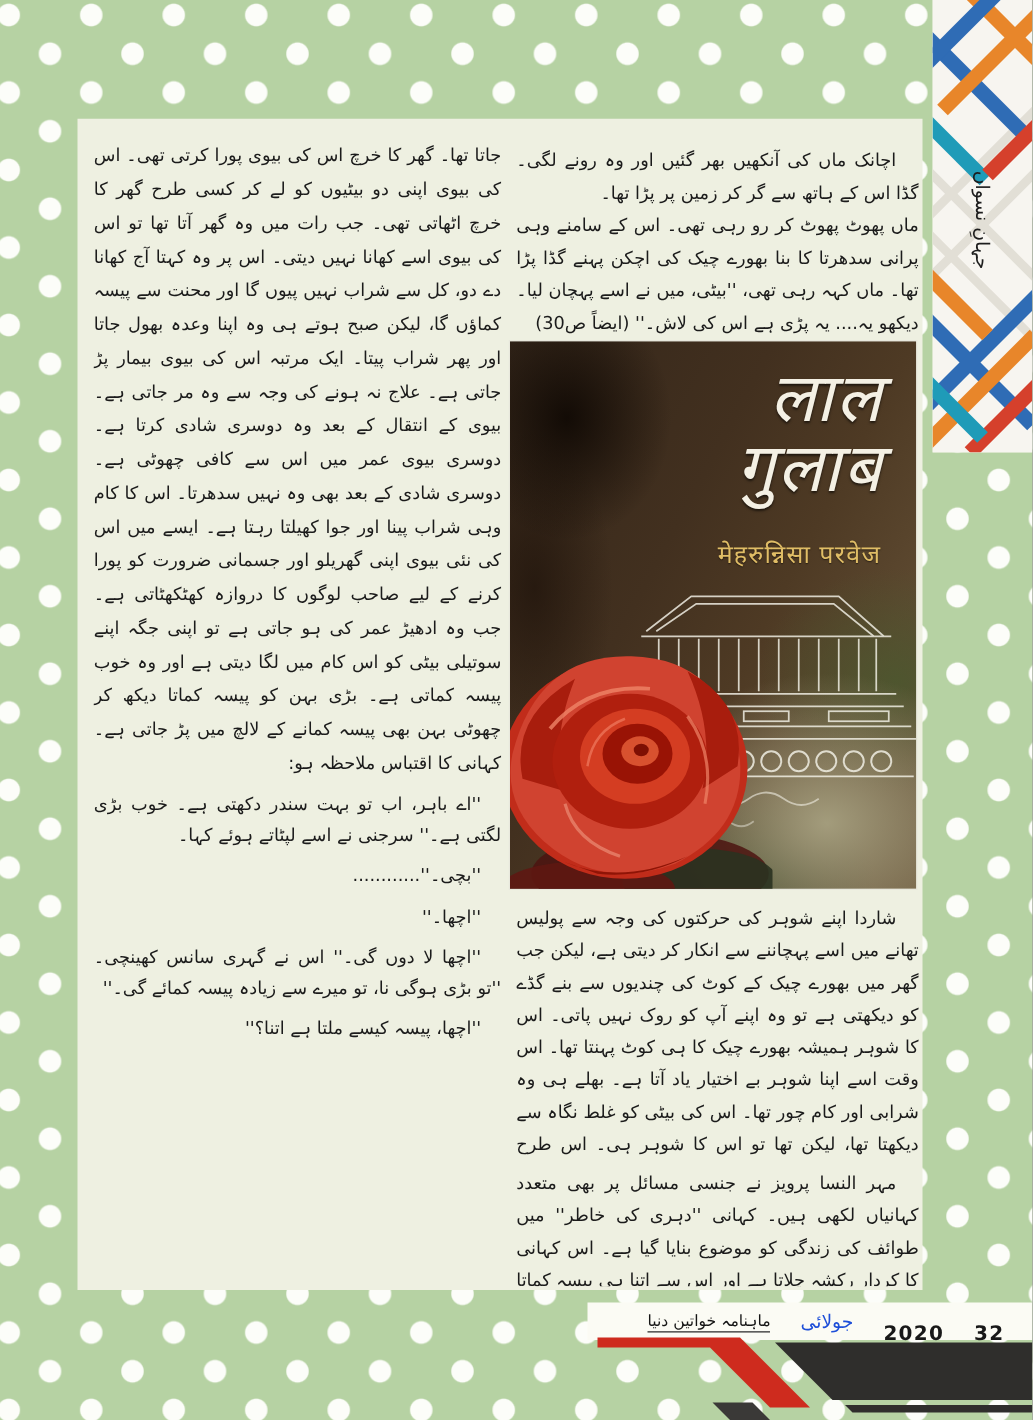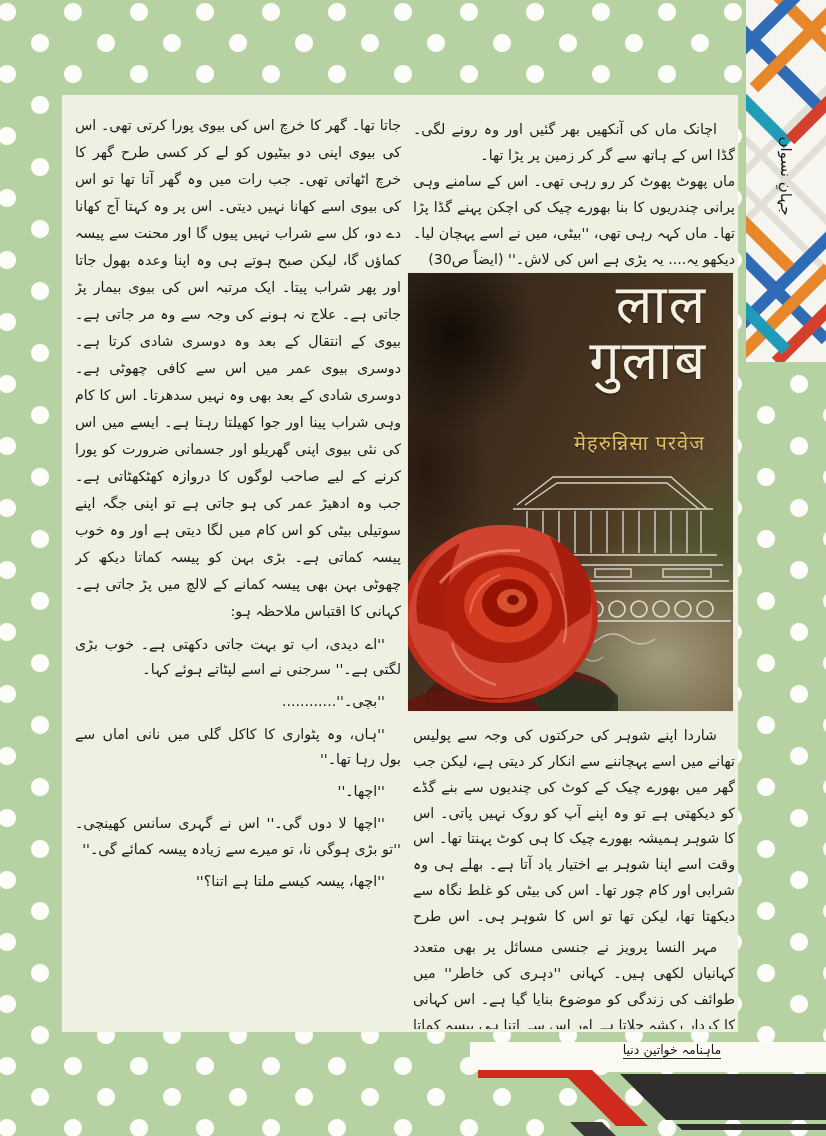"ماں پھوٹ پھوٹ کر رو" div.rc-para { text: چندریوں -> سدھرتا }
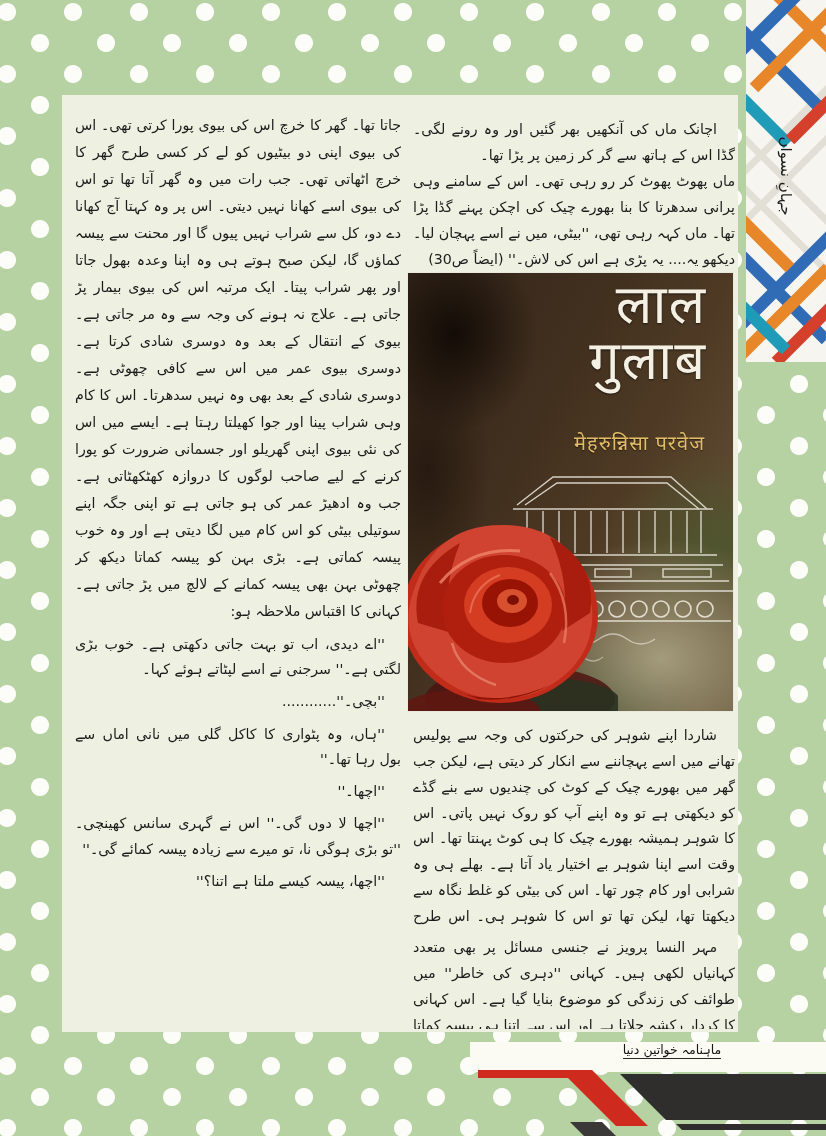"लाल" .cover-title { font-style: none -> italic; top: 4px -> 18px }
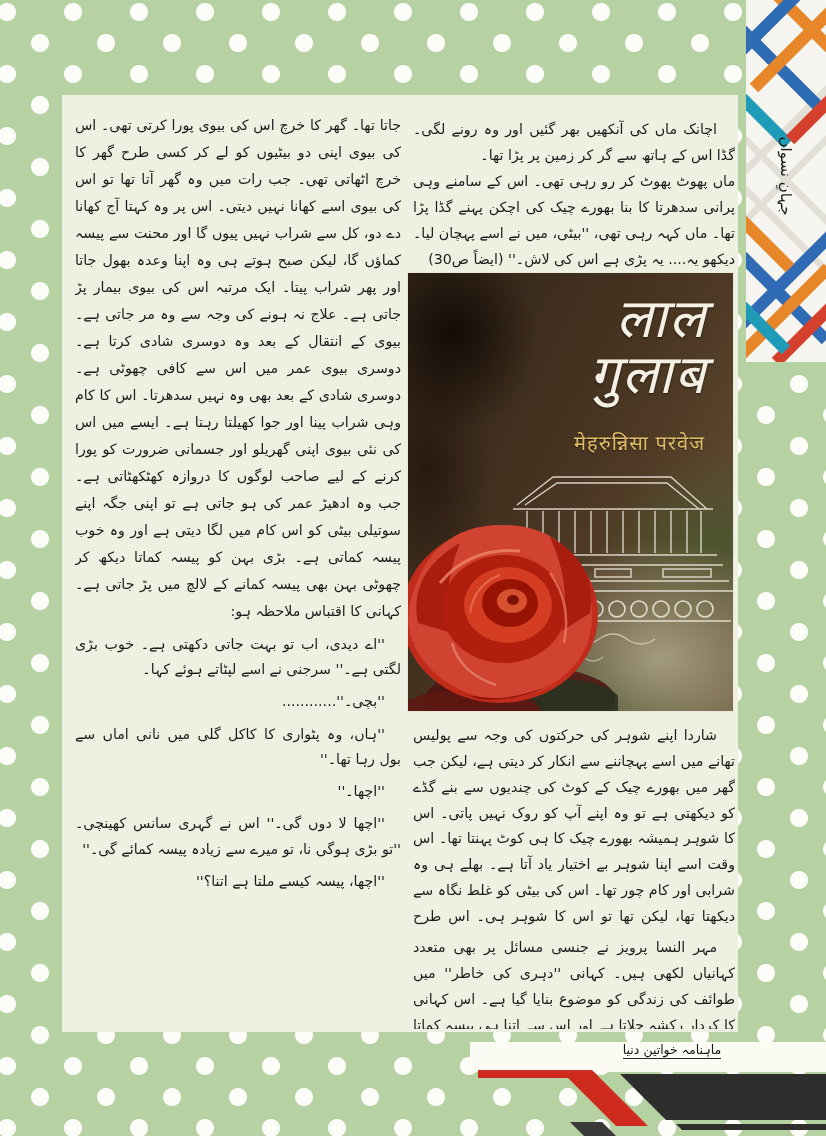"''اے دیدی، اب تو بہت" div.para { text: دیدی، اب تو بہت جاتی -> باہر، اب تو بہت سندر }
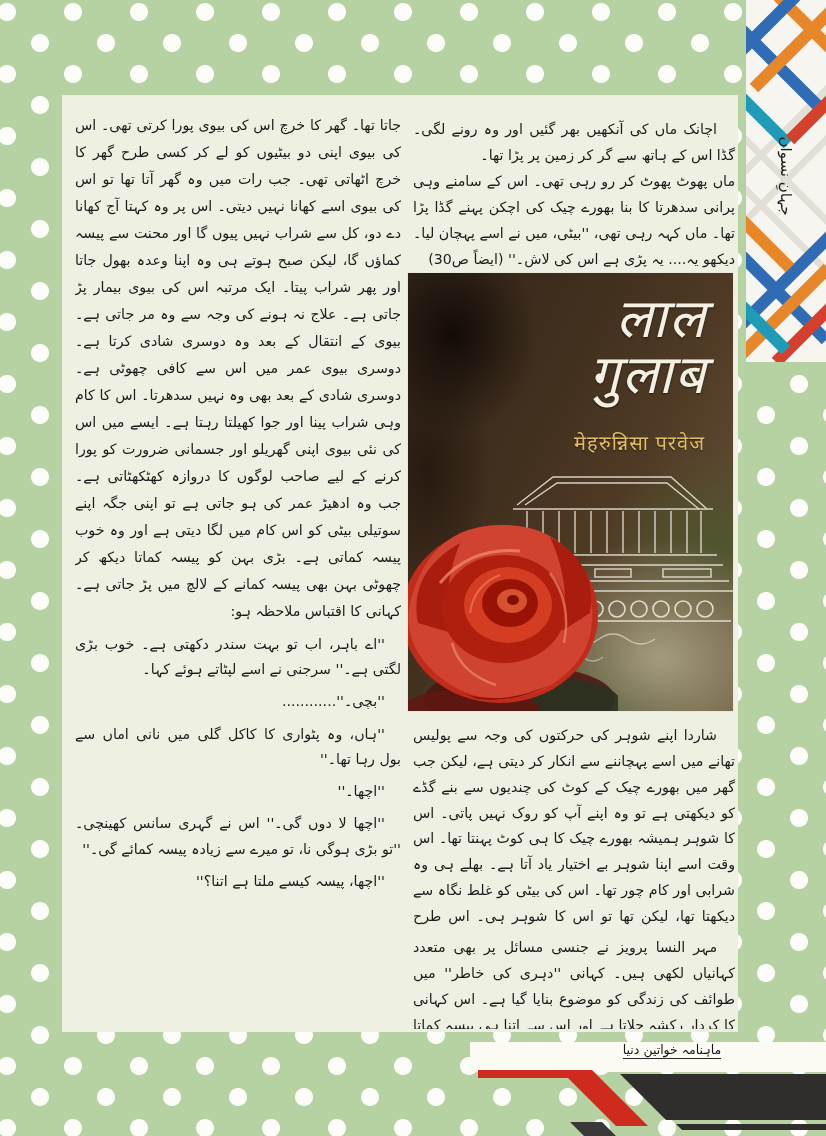"''ہاں، وہ پٹواری کا کاکل" div.para { html: <div>''ہاں، وہ پٹواری کا کاکل گلی میں نانی اماں سے بول رہا تھا۔''</div> -> none }
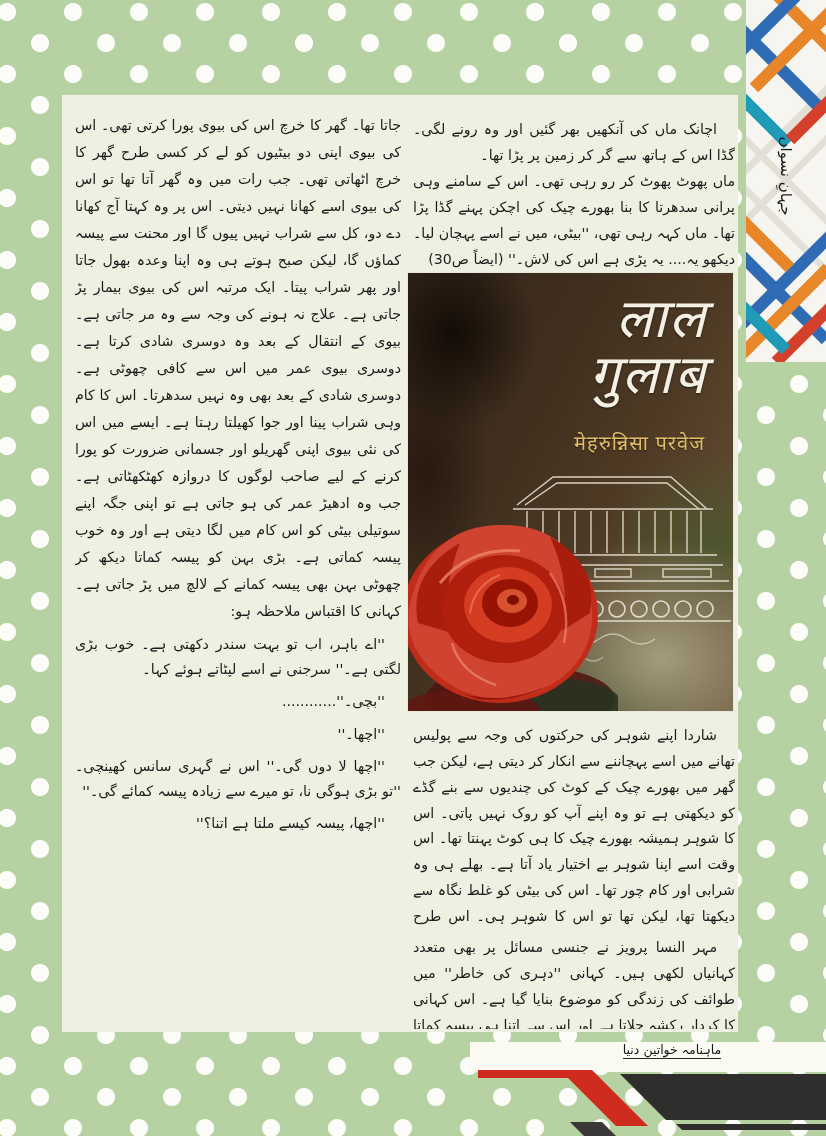"ماہنامہ خواتین دنیا" .footer-strip { flex-direction: column -> none }
